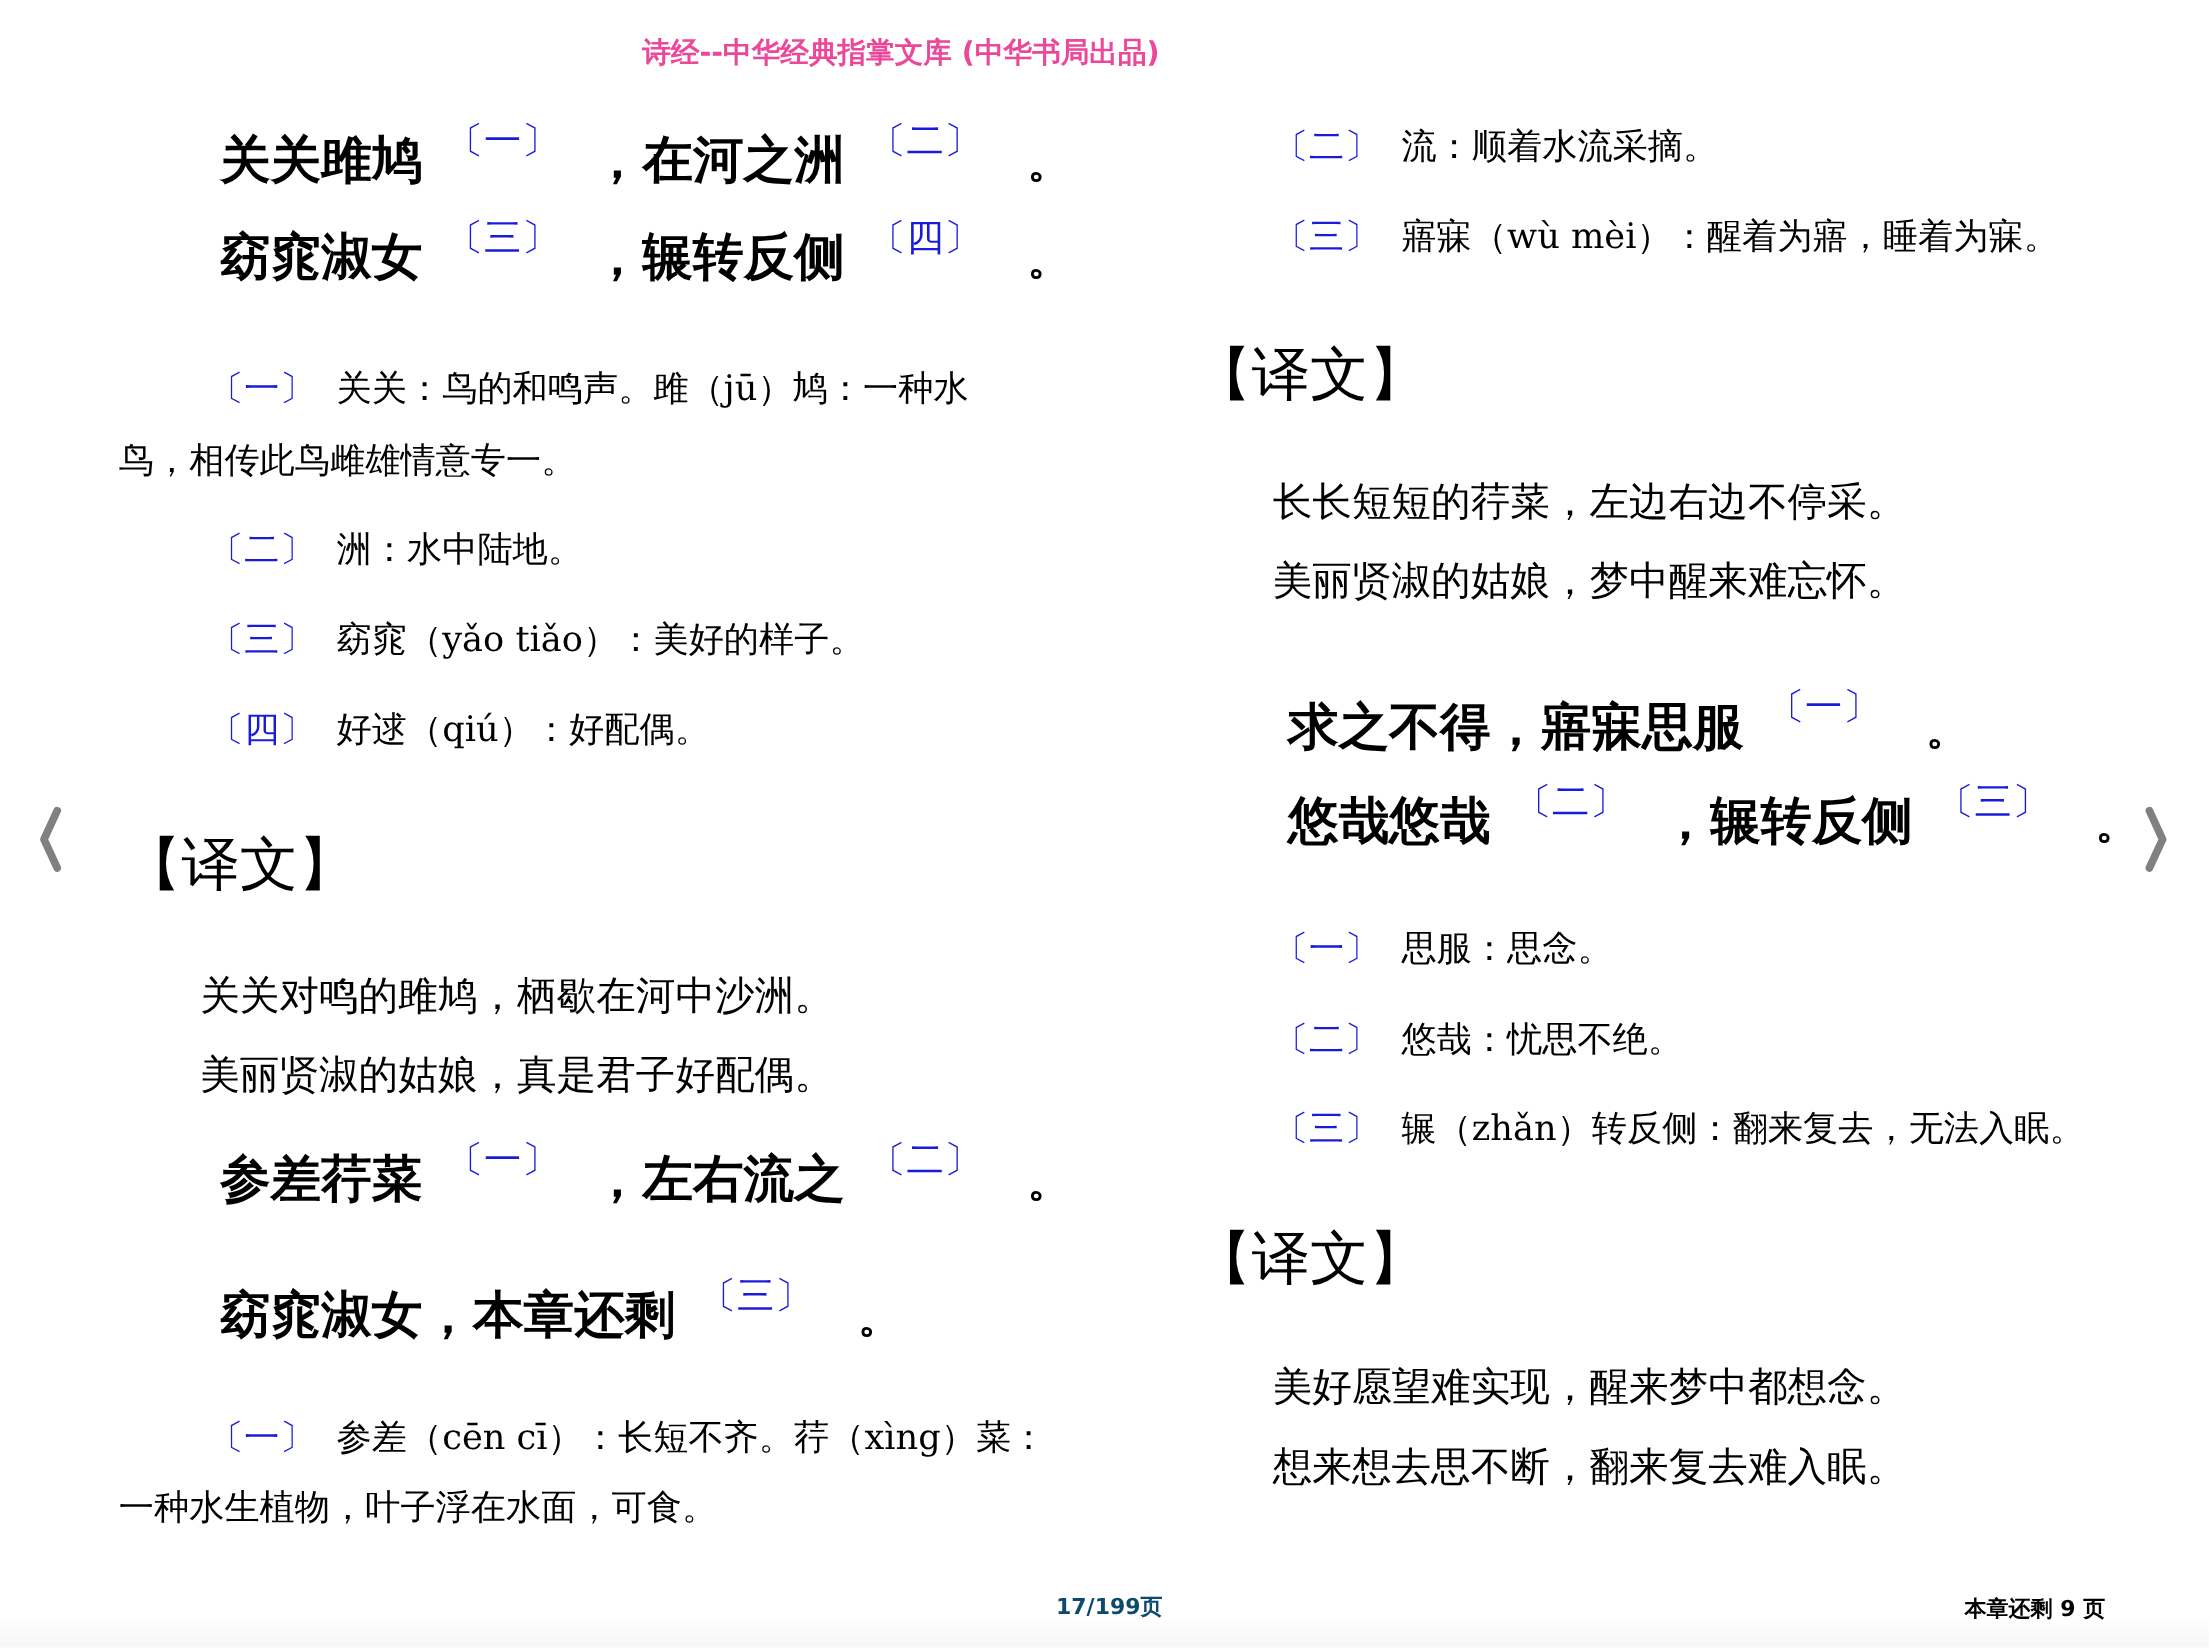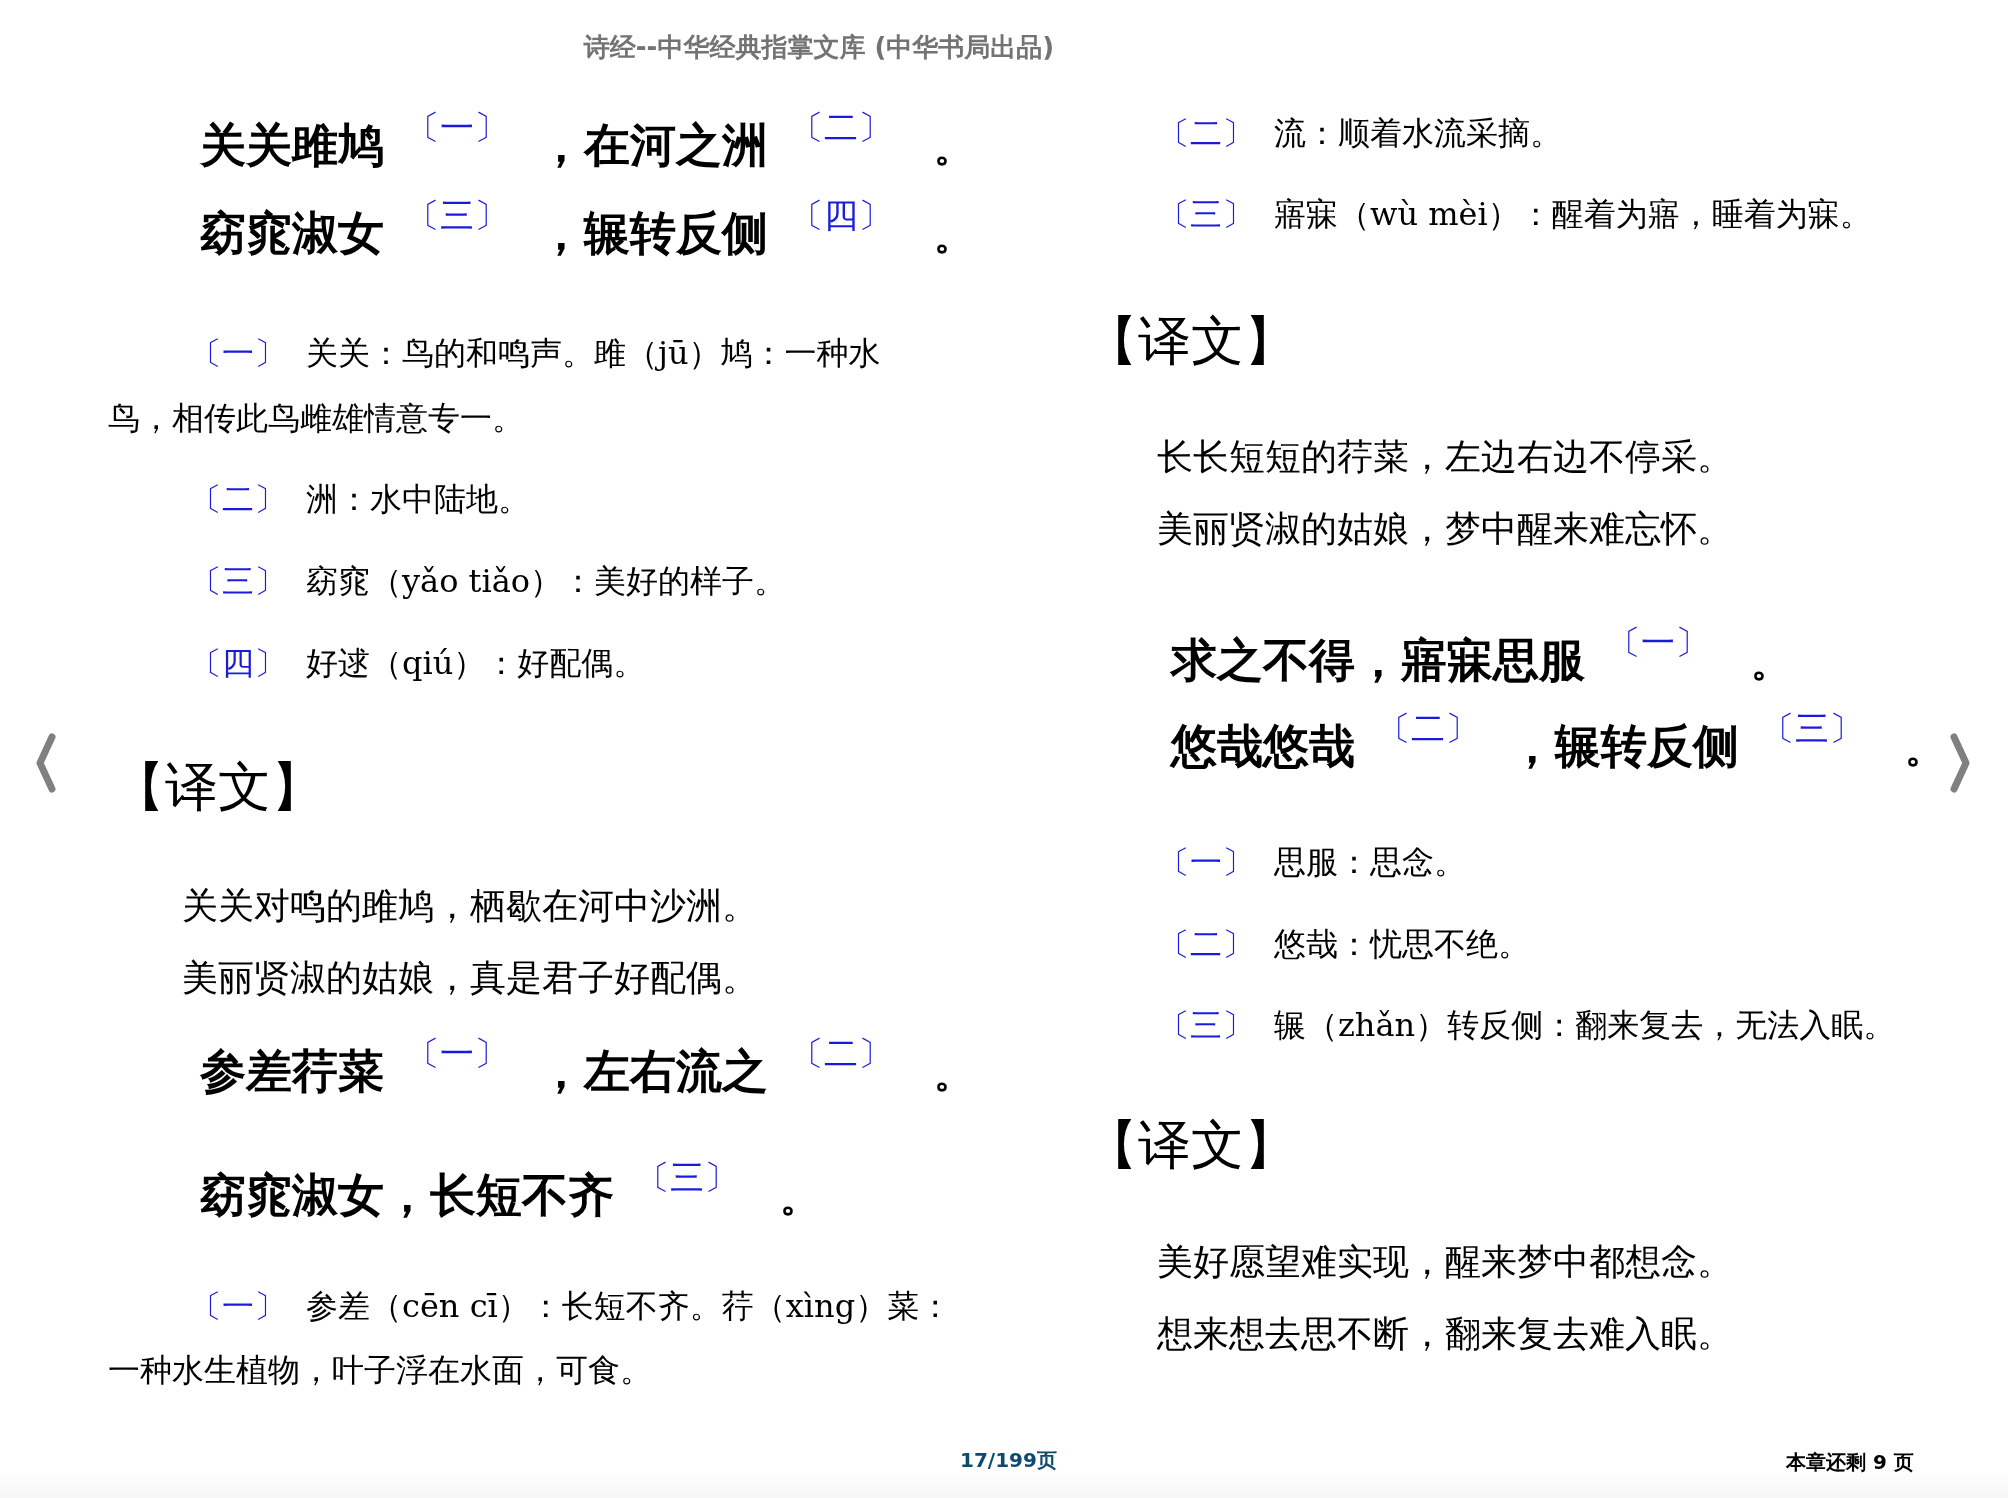"诗经--中华经典指掌文库 (中华书局出品)" .header-title { color: #737373 -> #ec4899 }
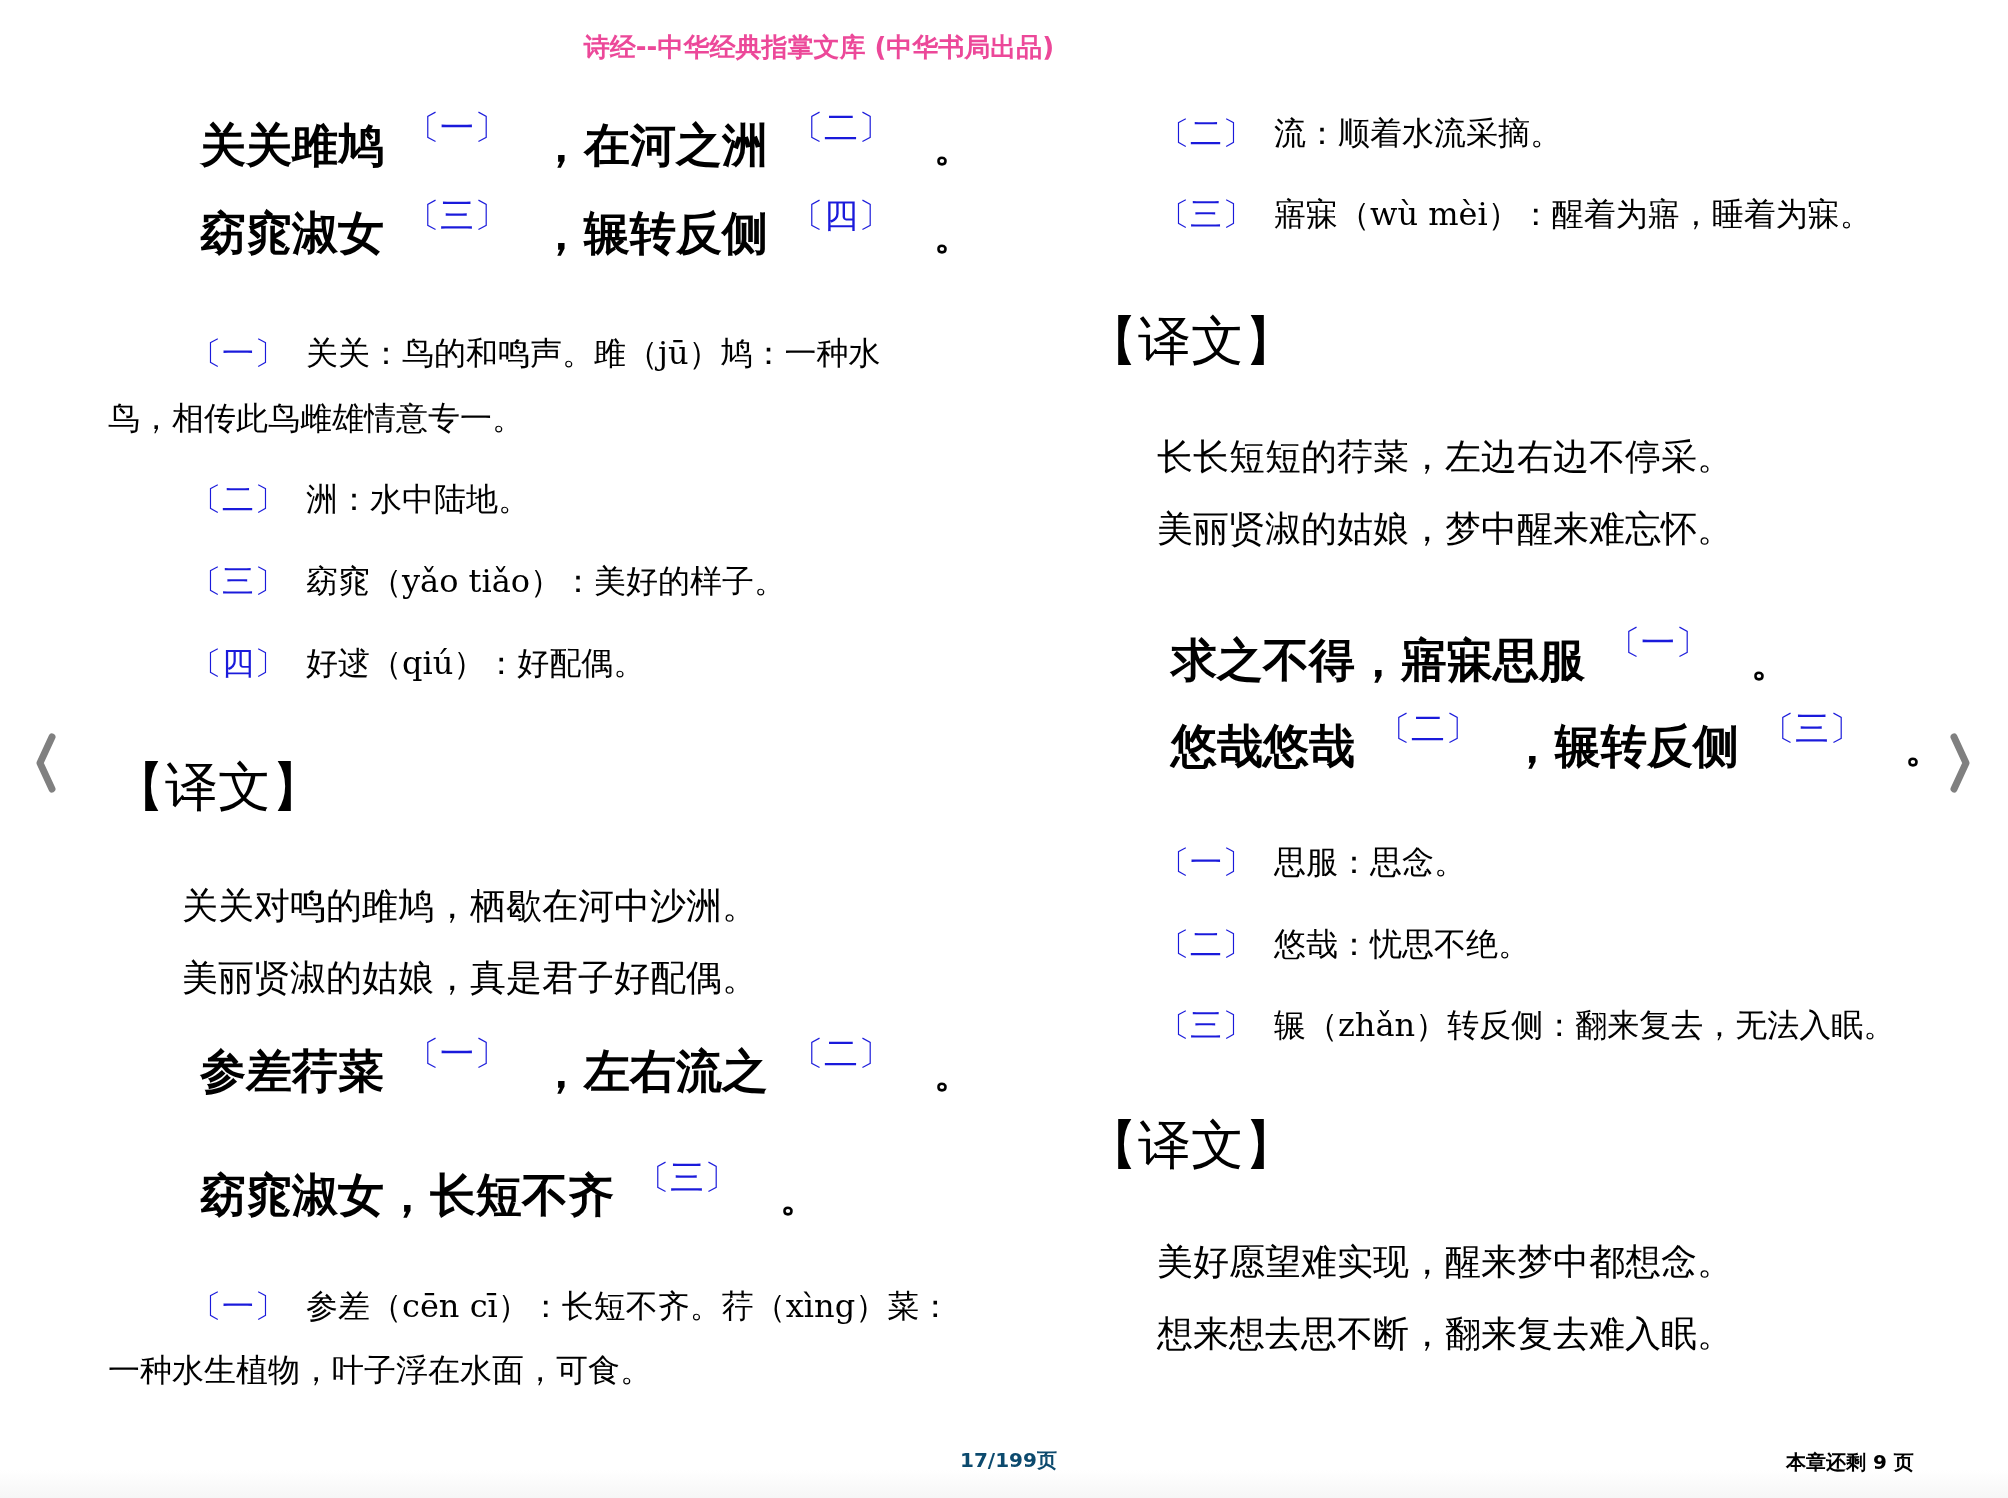"窈窕淑女，长短不齐" span.seg { text: 长短不齐 -> 本章还剩 }
